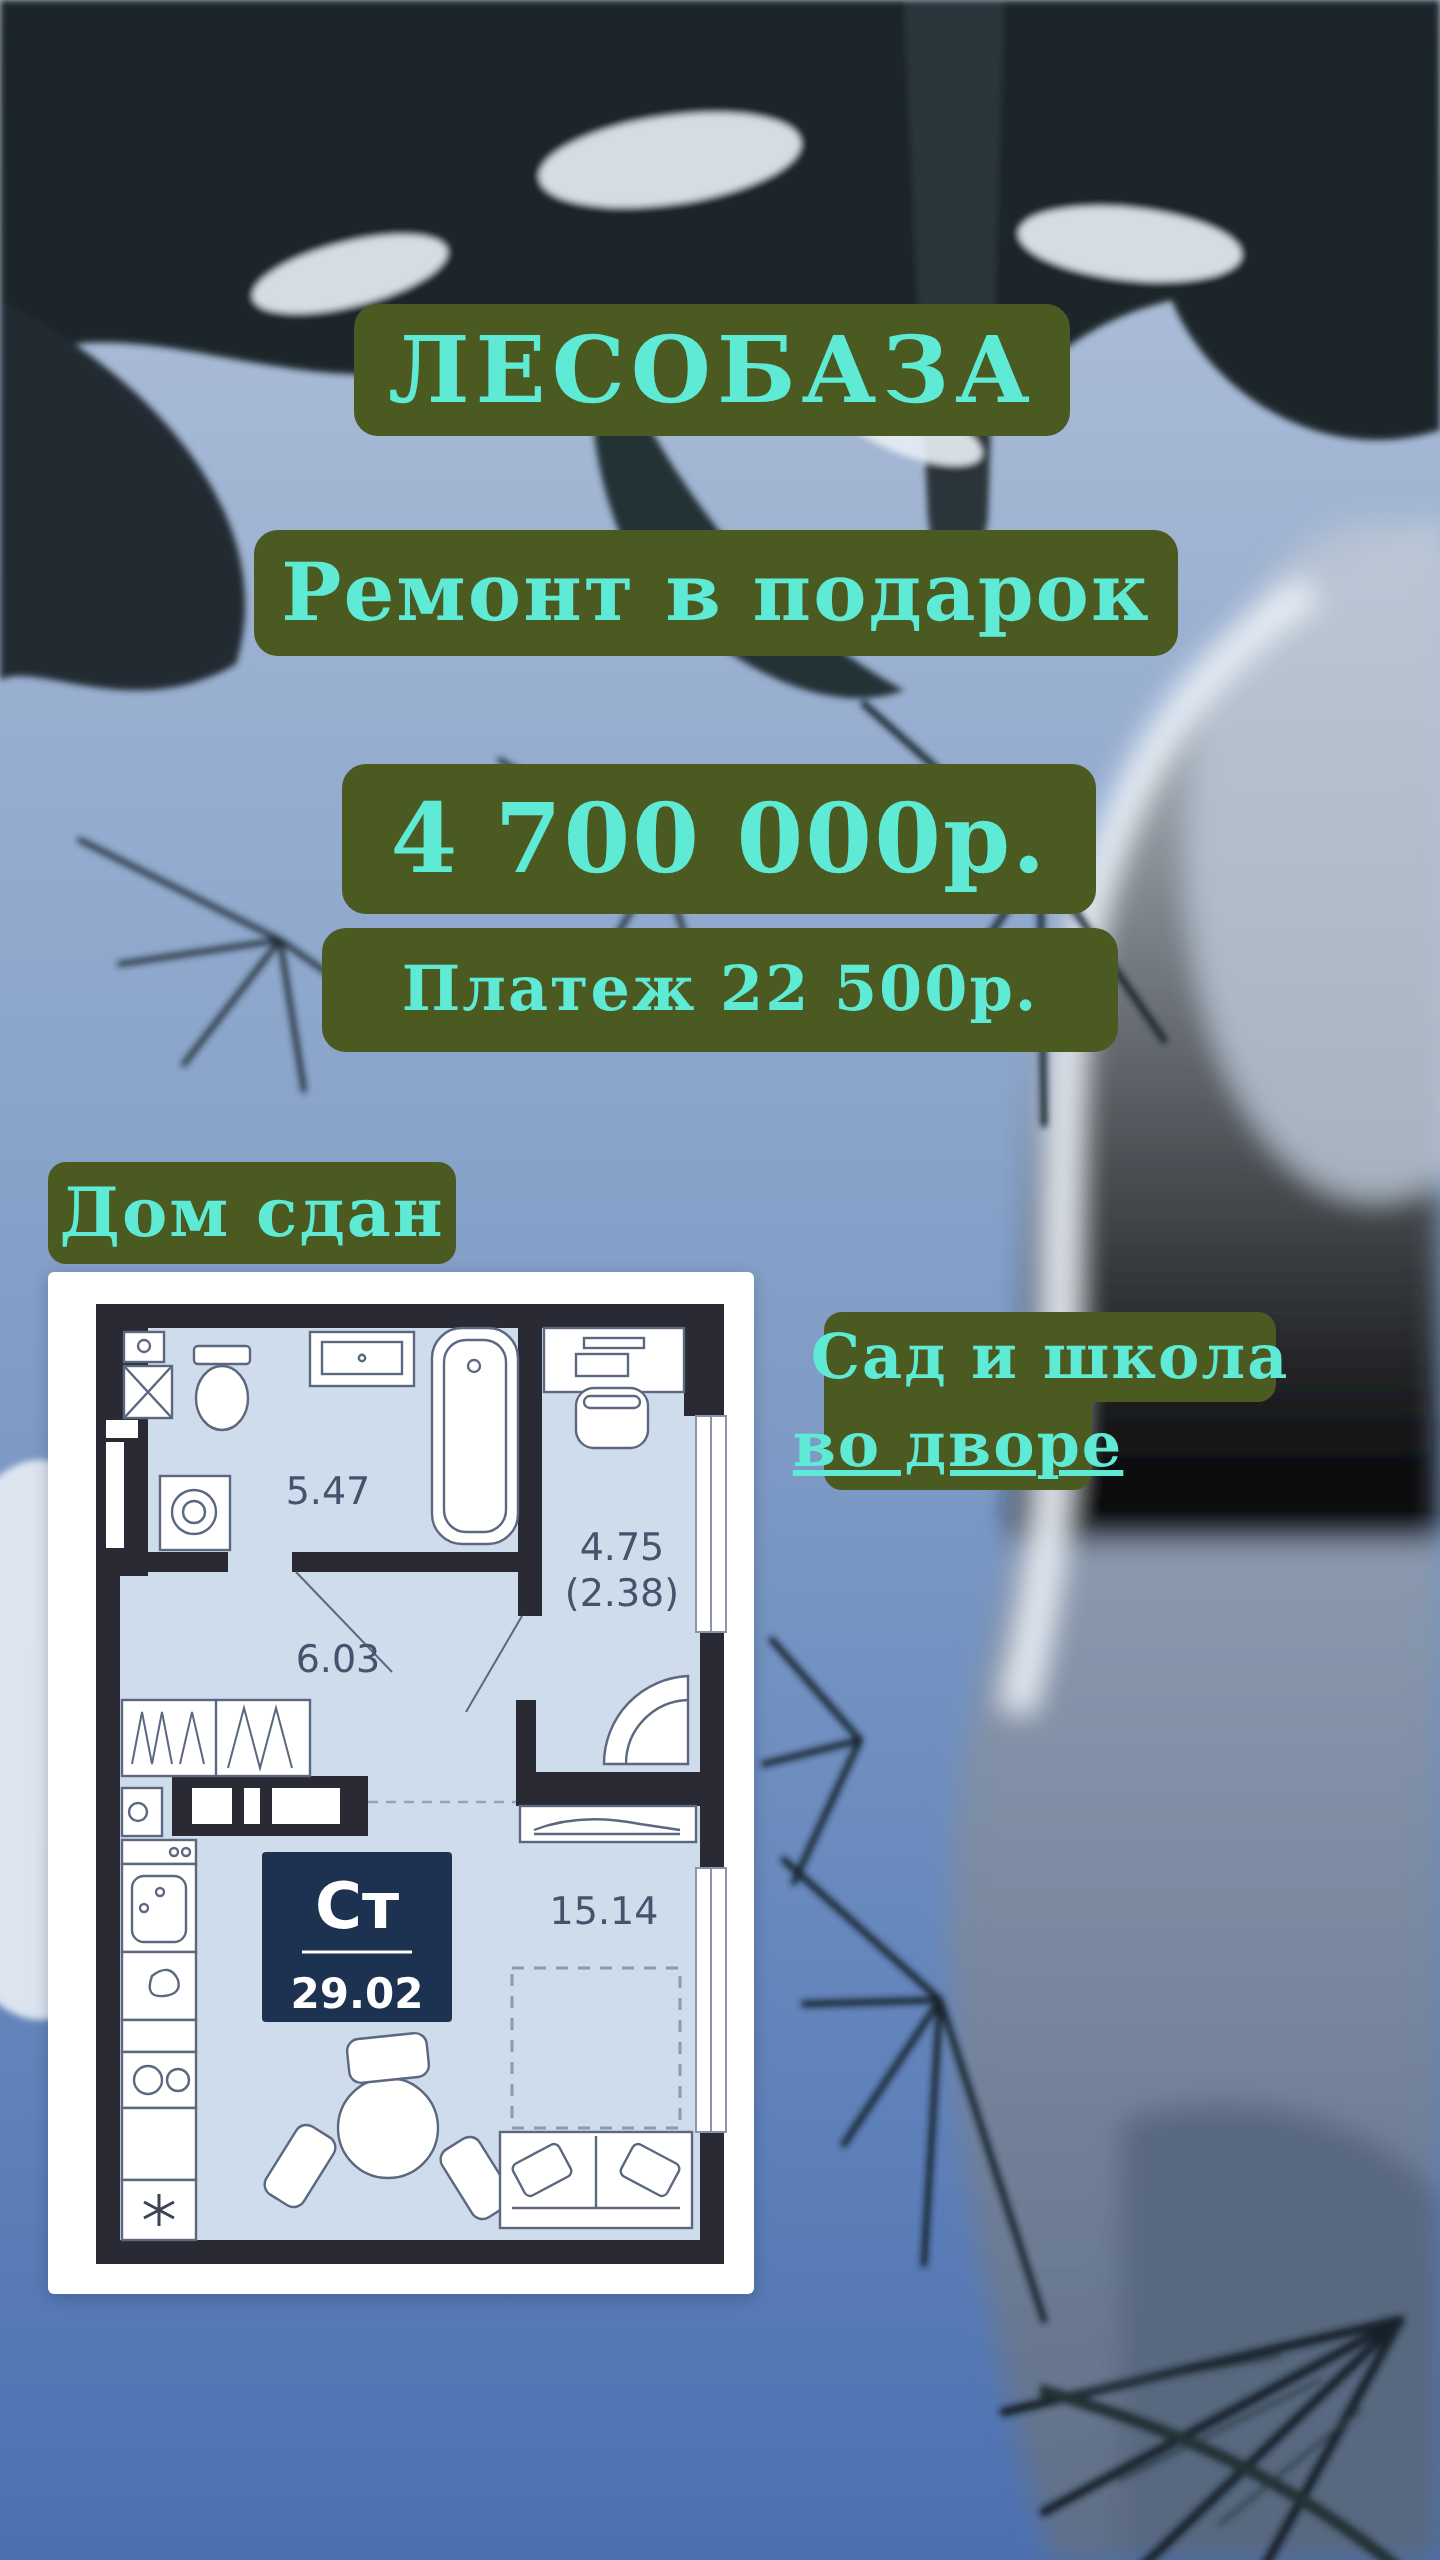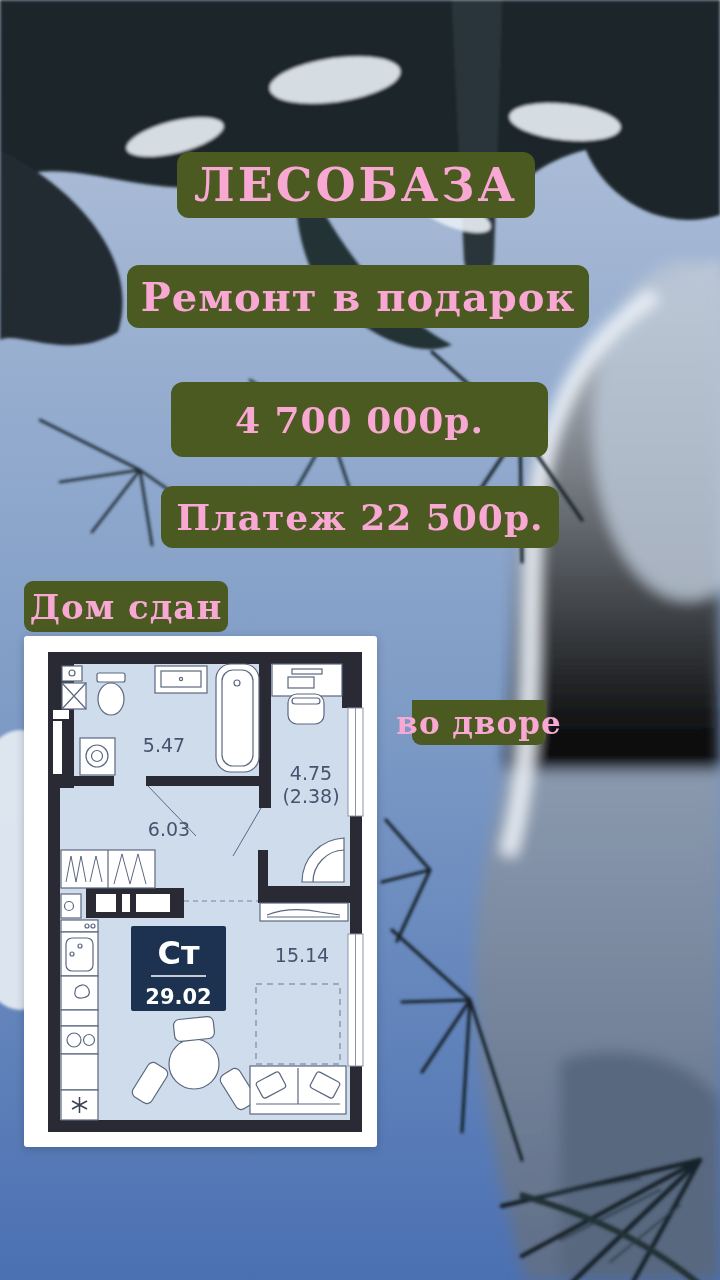"ЛЕСОБАЗА" .badge { color: #f9a8d4 -> #5eead4 }
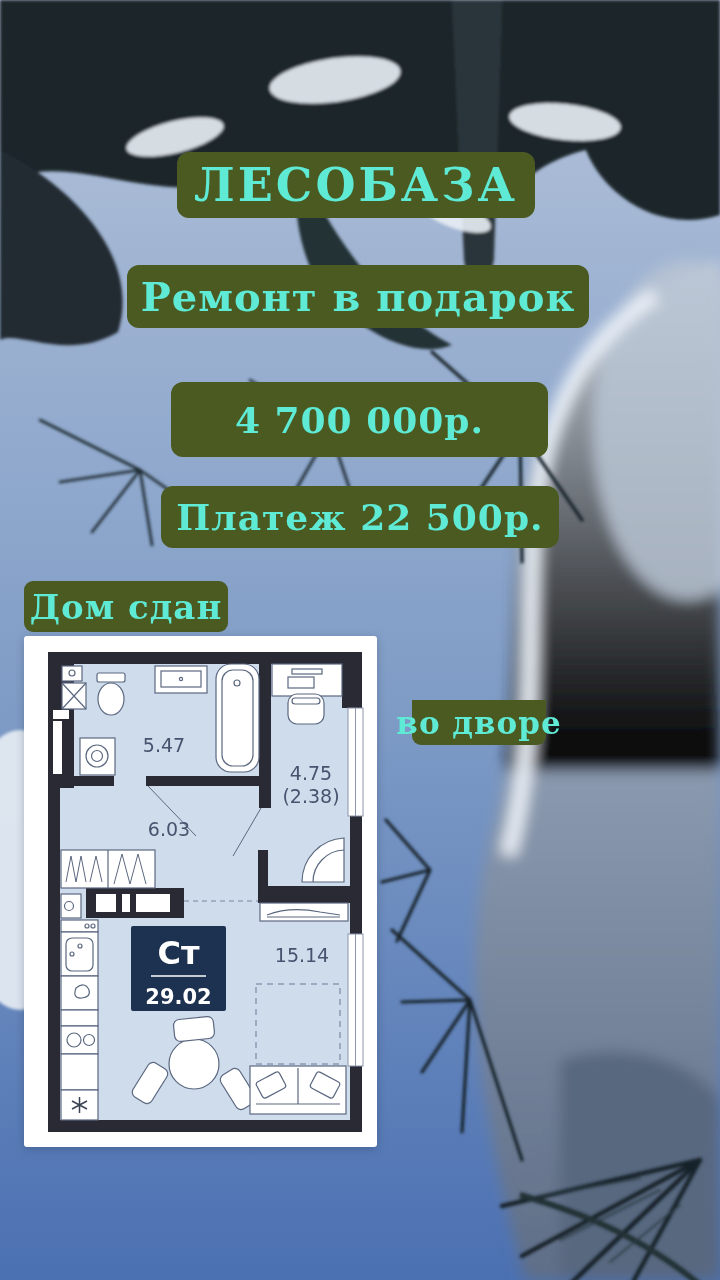"4 700 000р." .badge.price { font-size: 36px -> 48px }
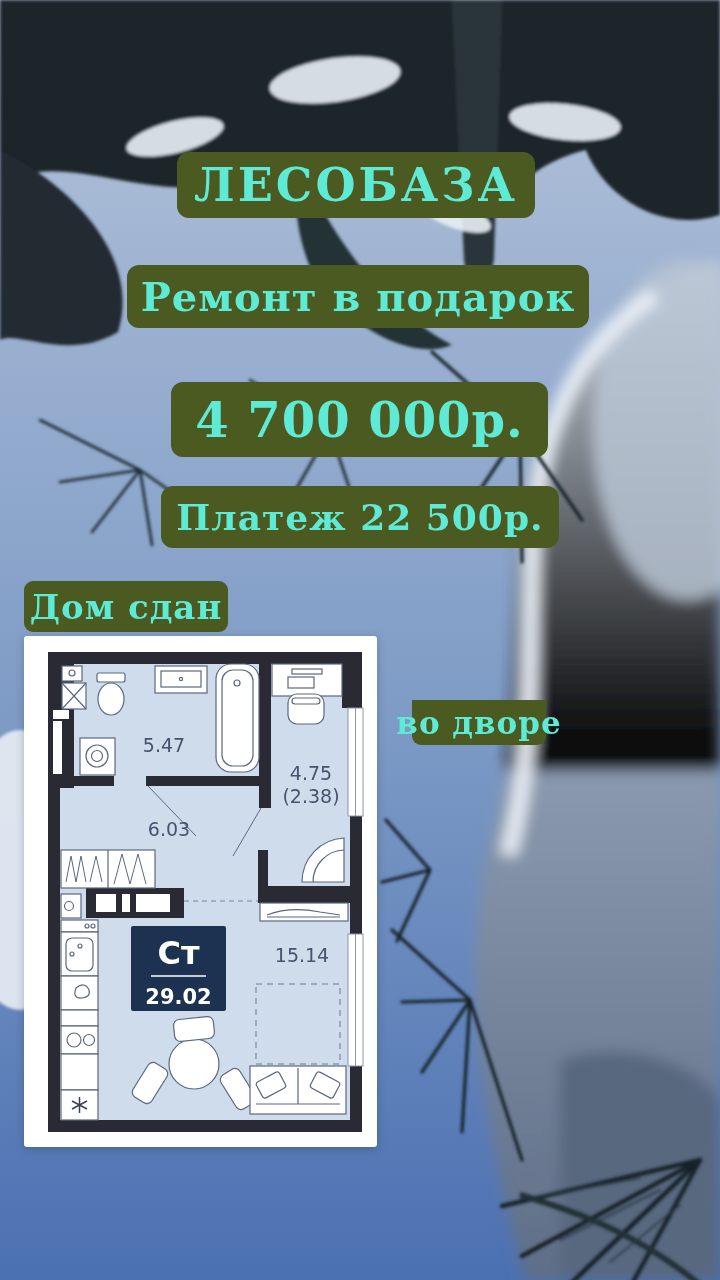"Платеж 22 500р." .badge.payment { font-size: 36px -> 31px; top: 486px -> 464px }
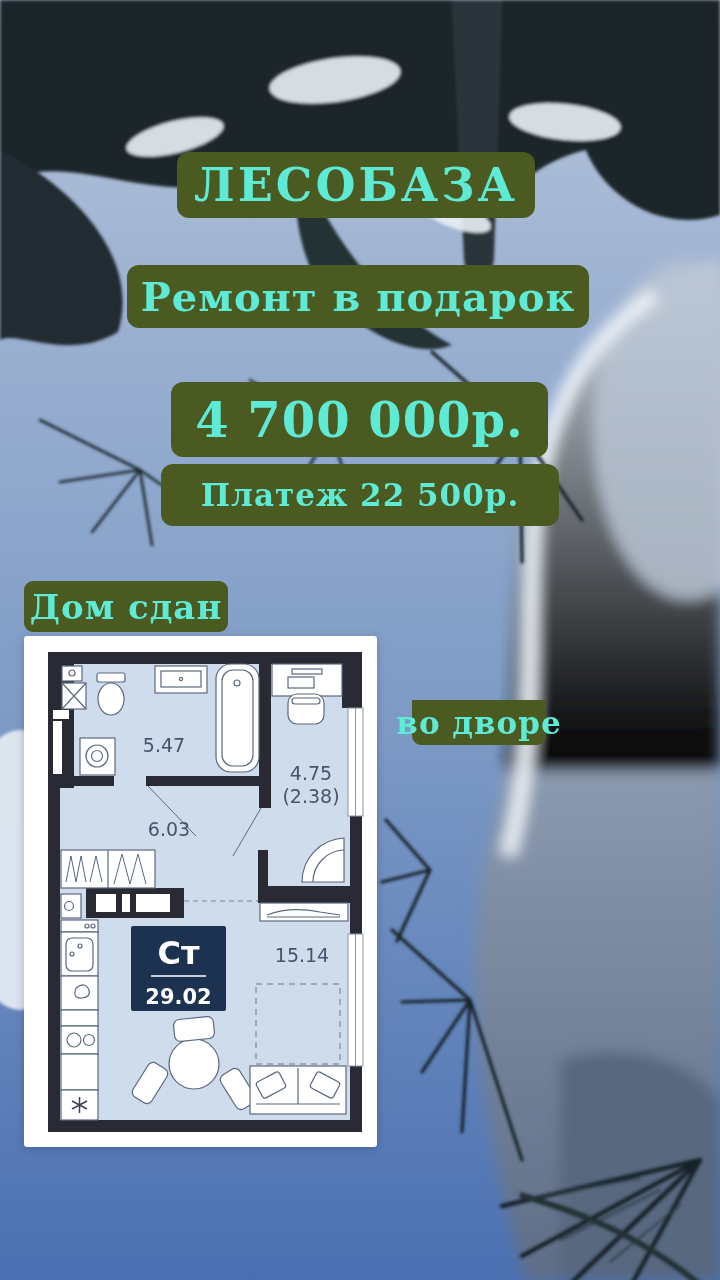"Сад и школа" div.badge { html: none -> <div>Сад и школа</div> }
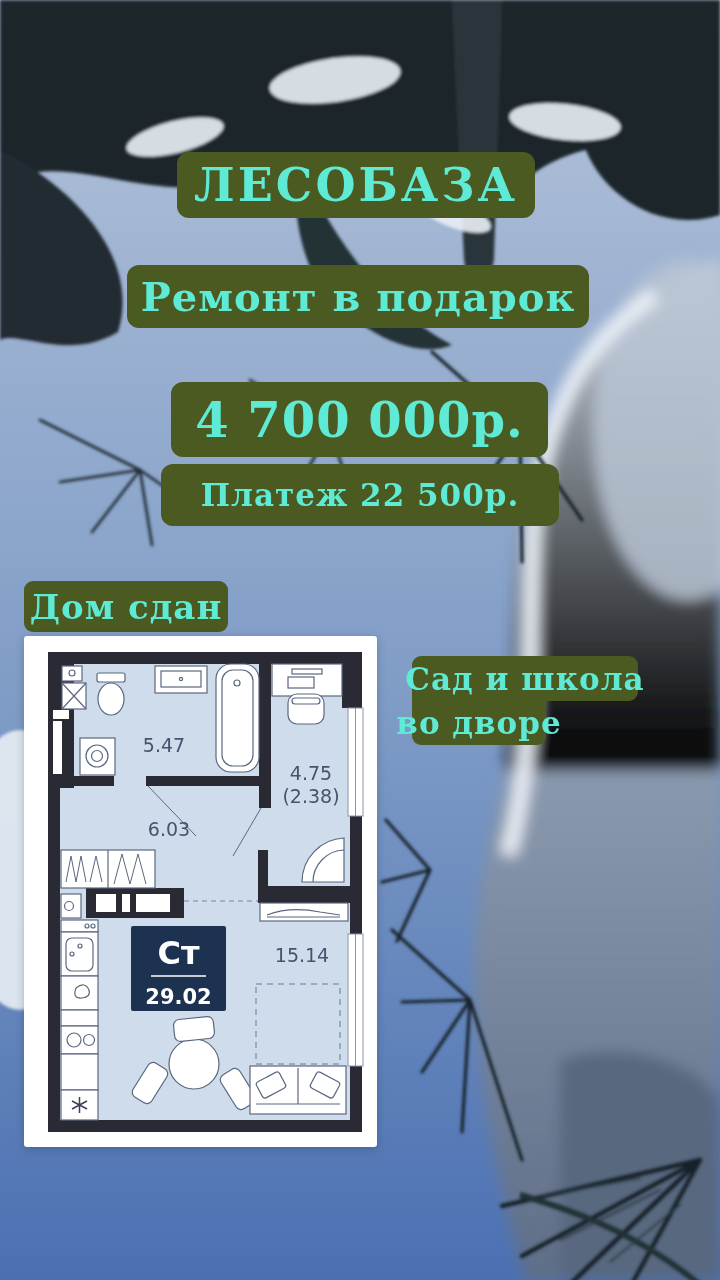"во дворе" .badge.amen2 { text-decoration: none -> underline }
